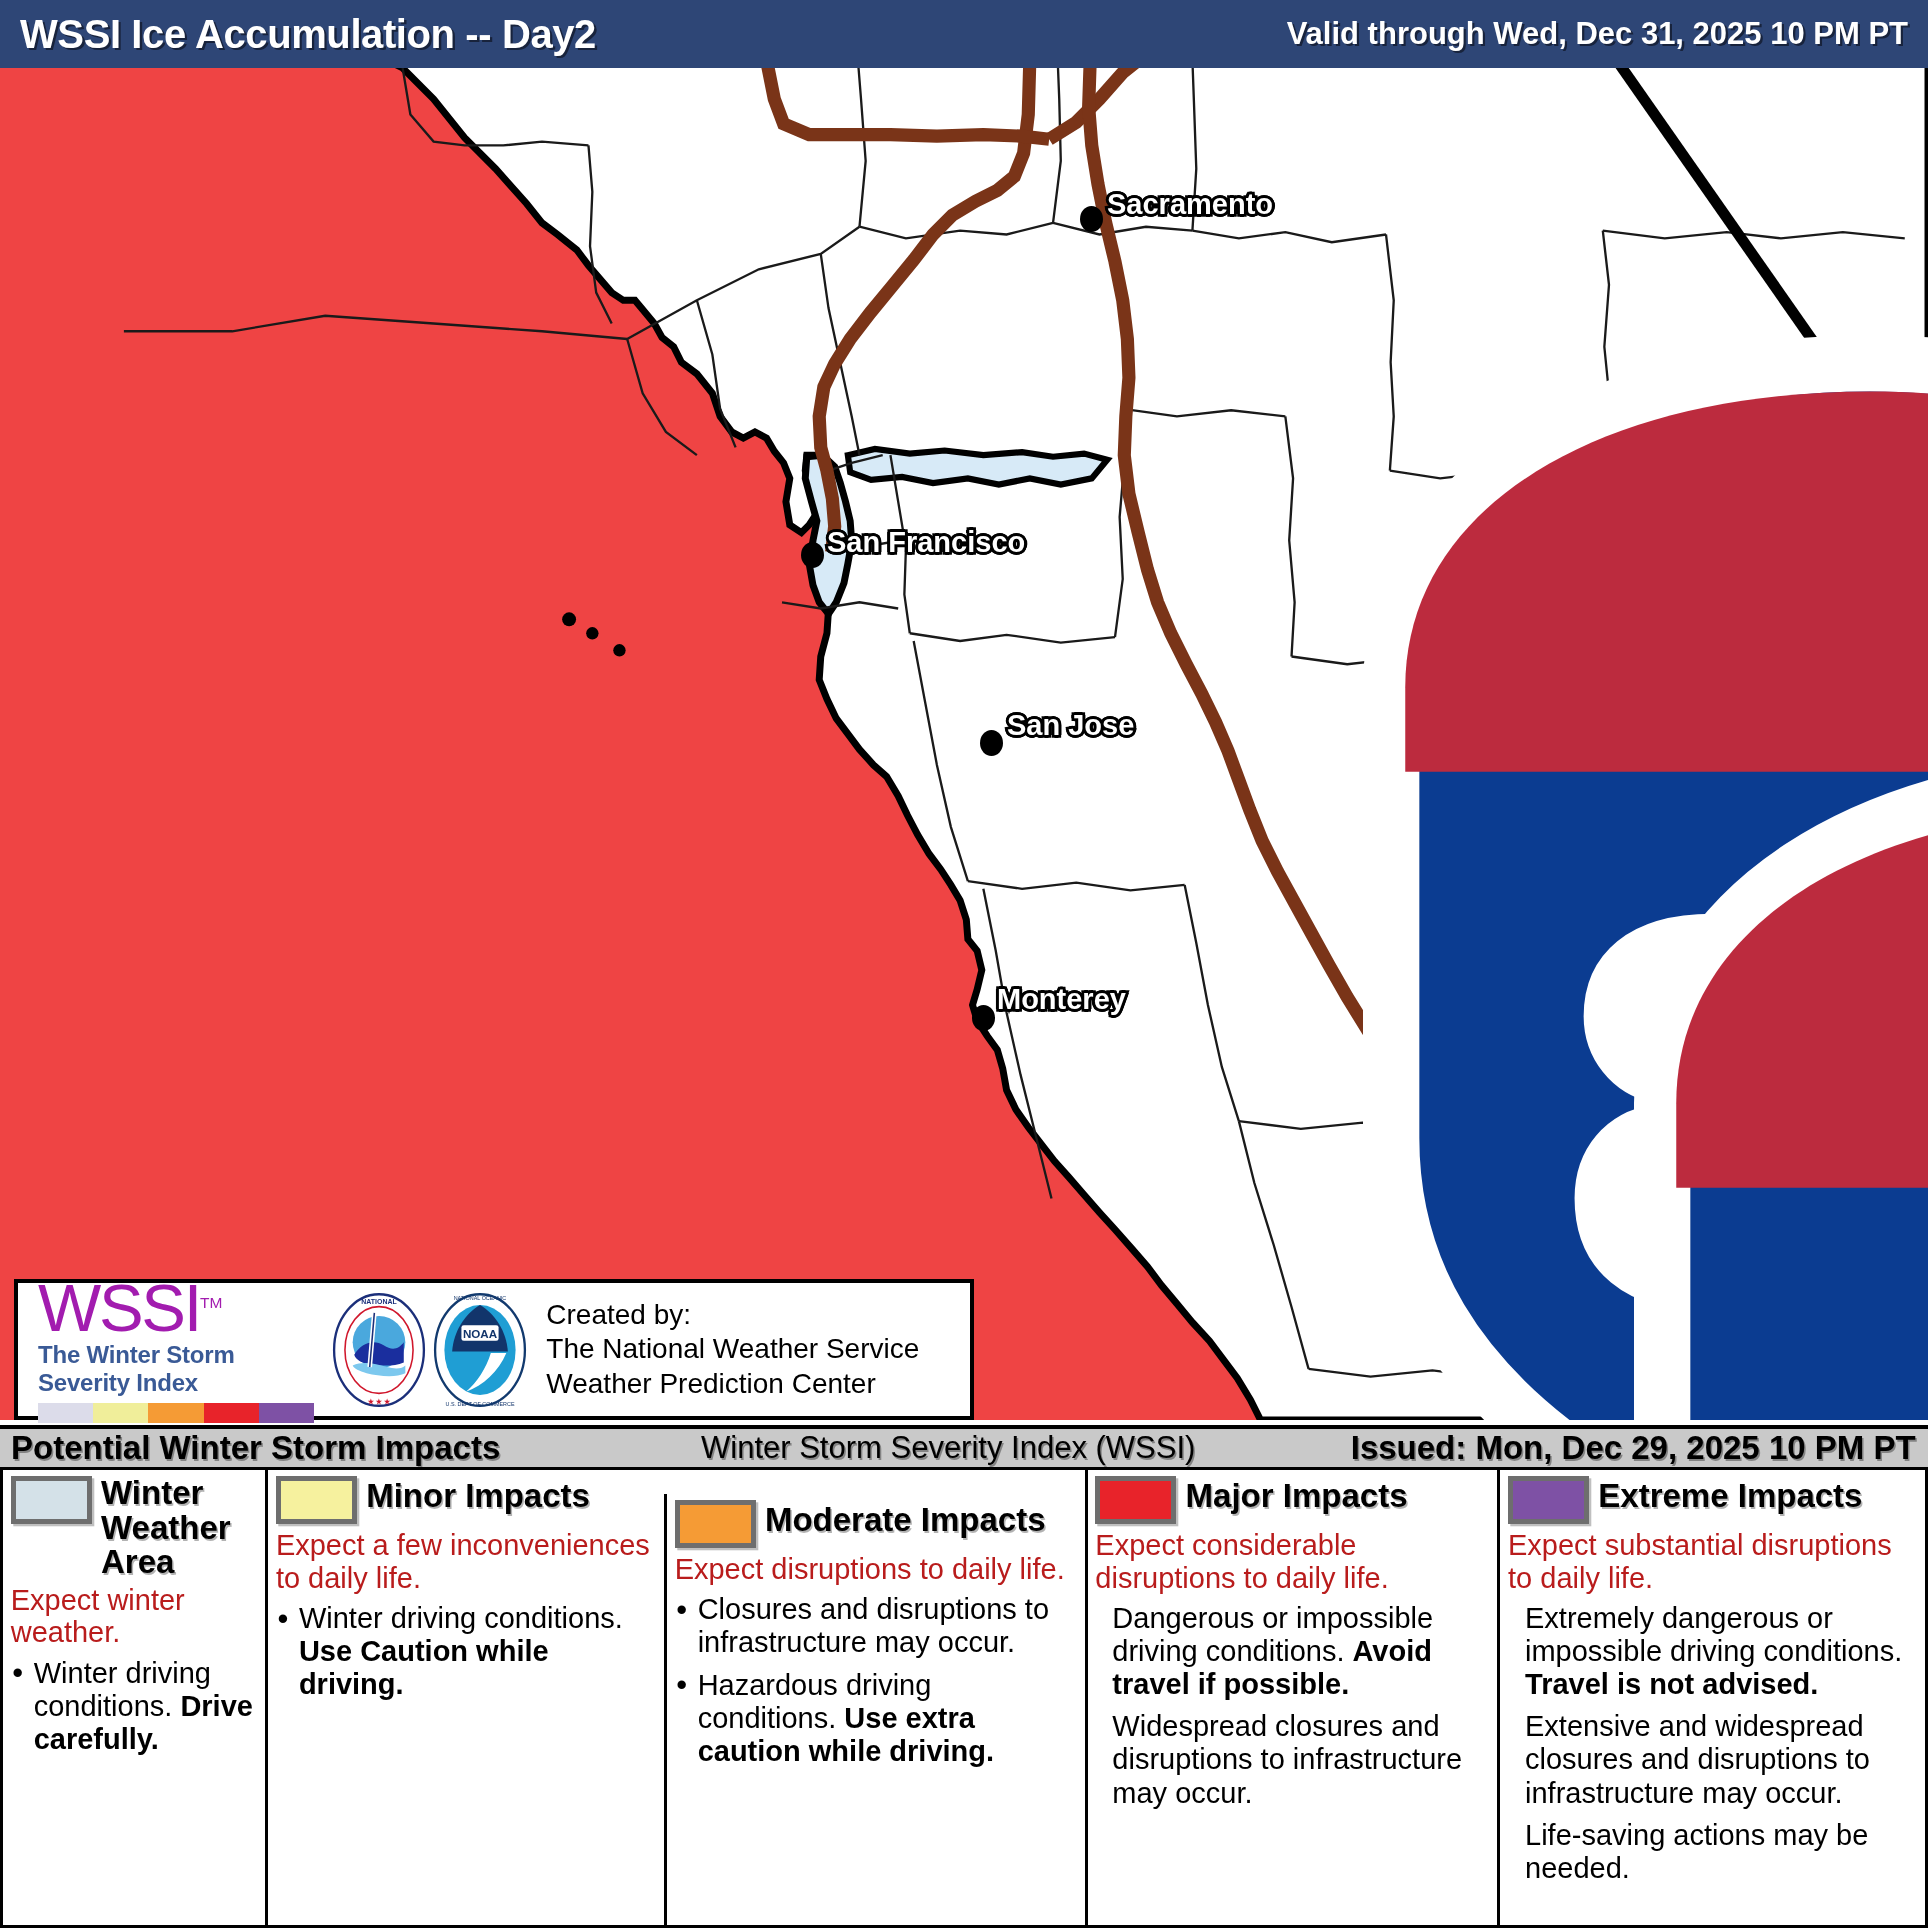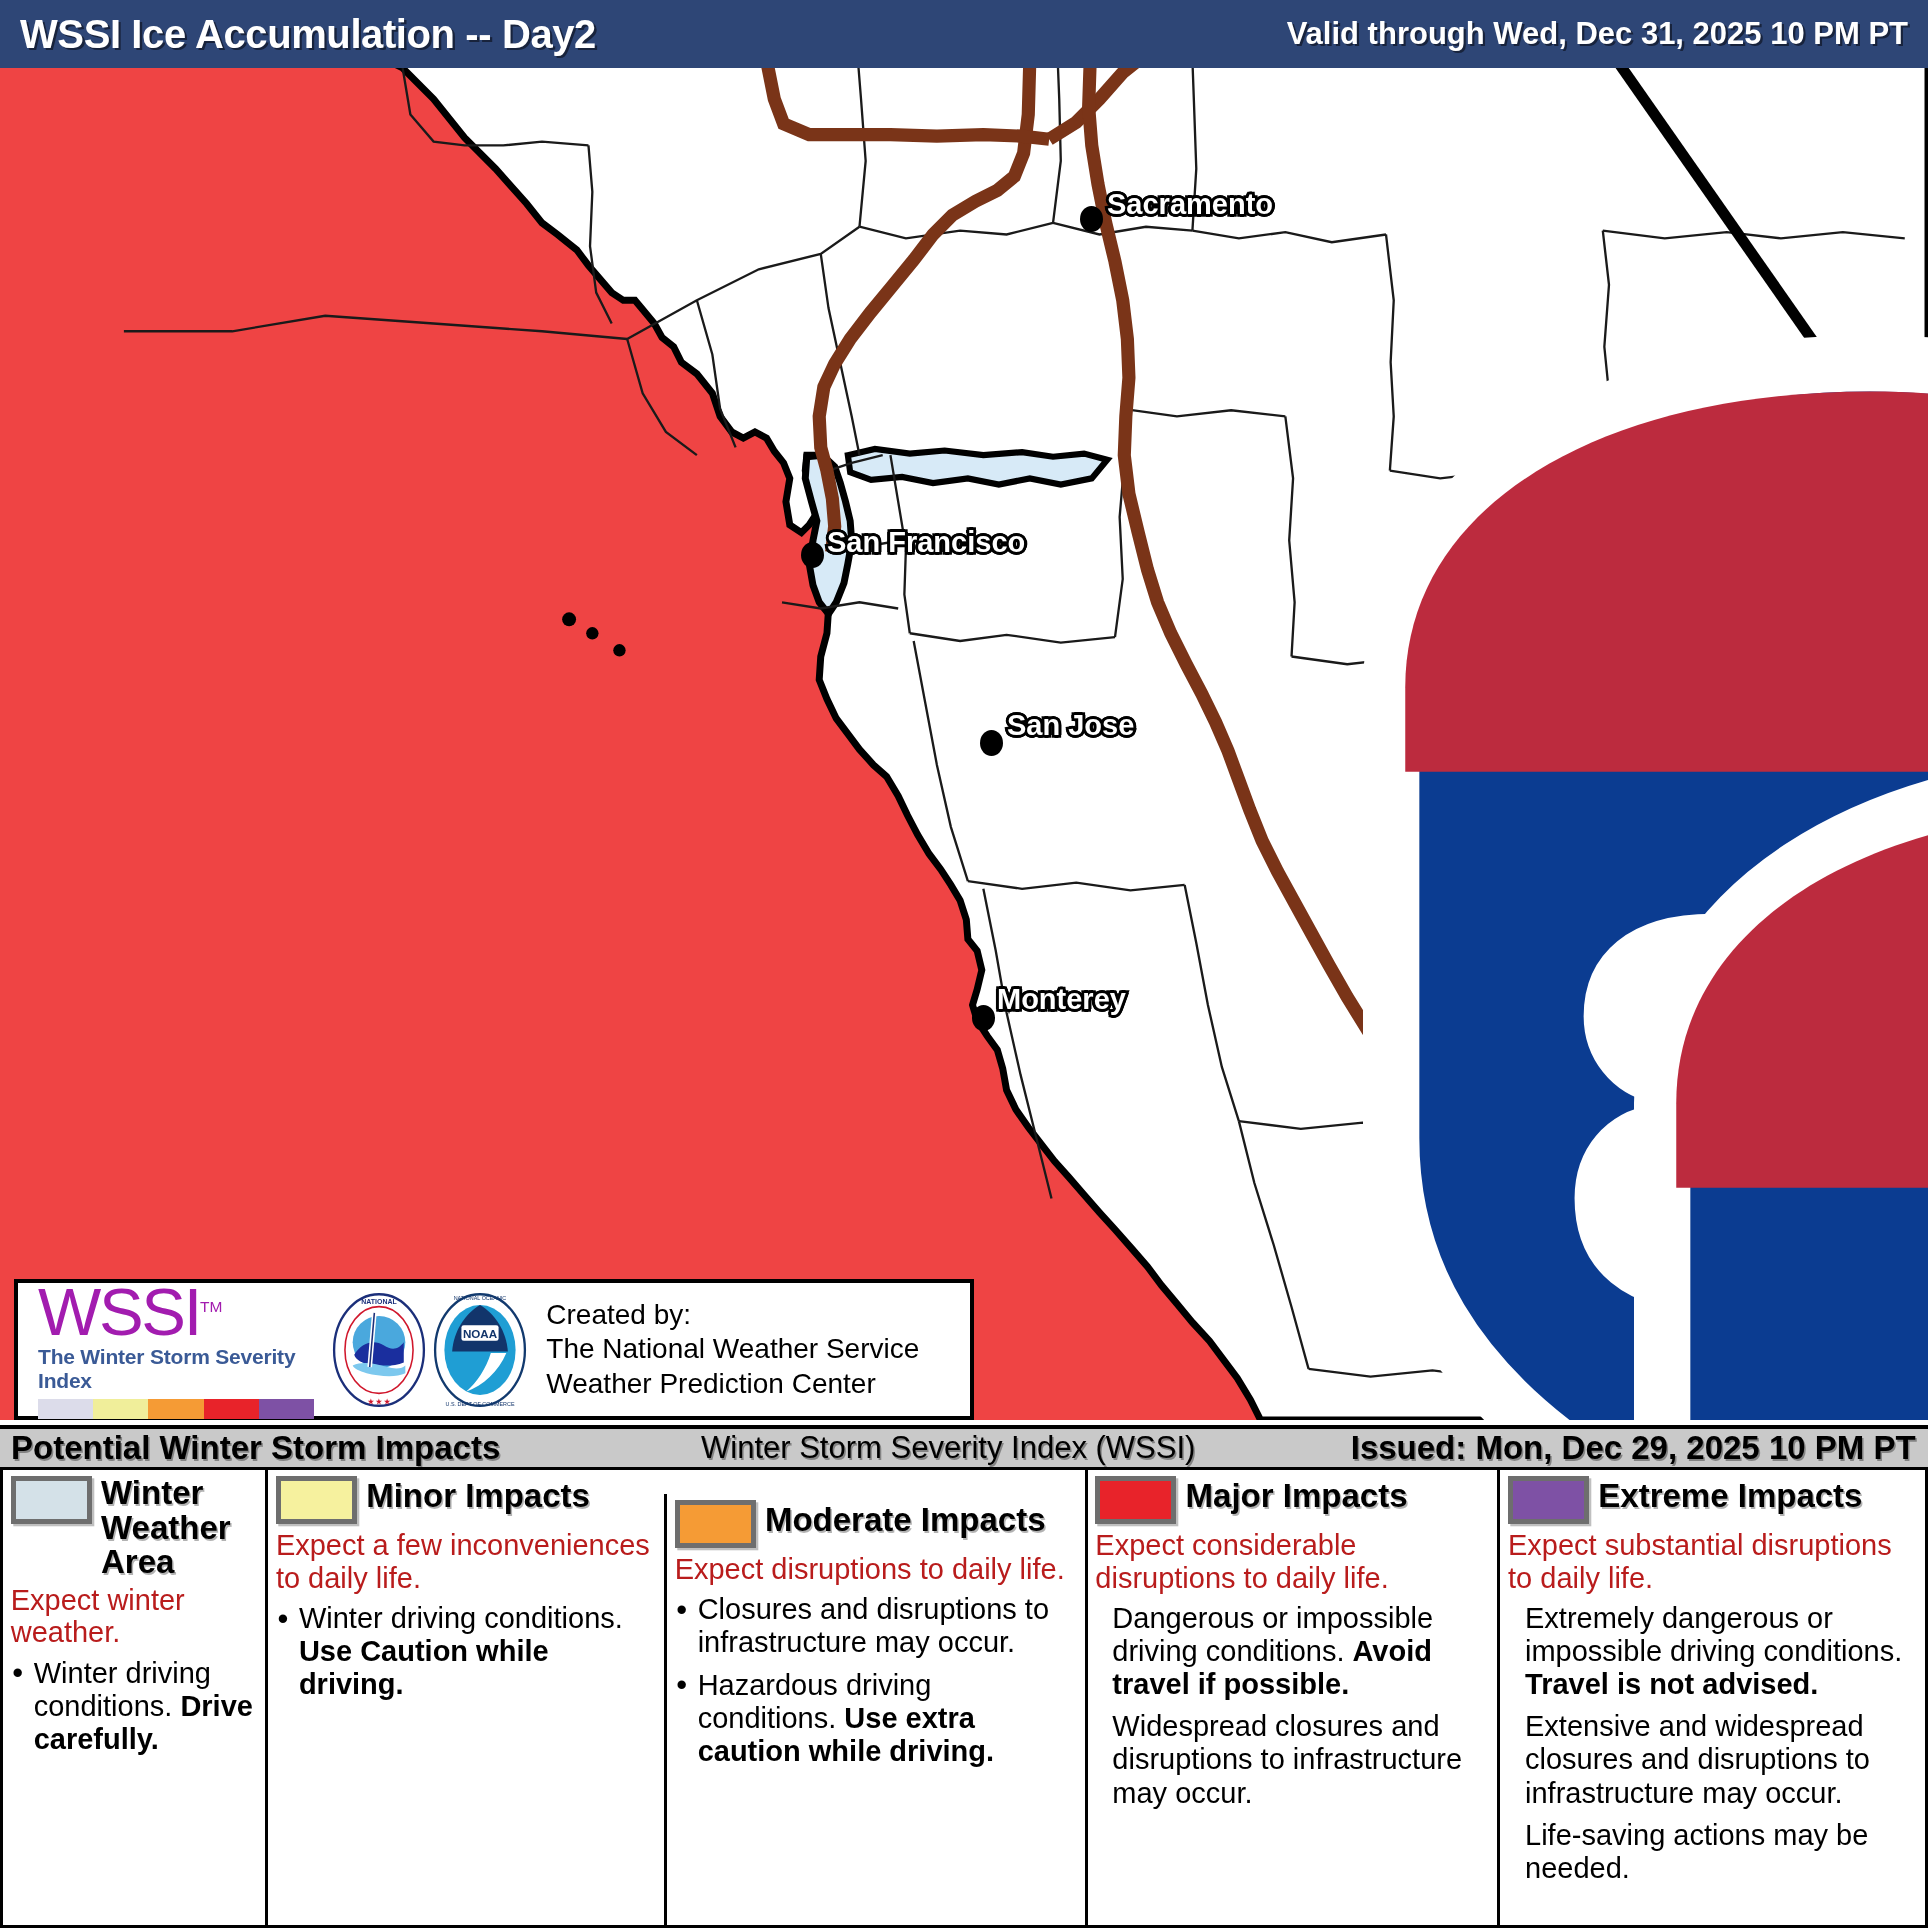"The Winter Storm Severity Index" #wssi-sub { font-size: 21px -> 24px }
